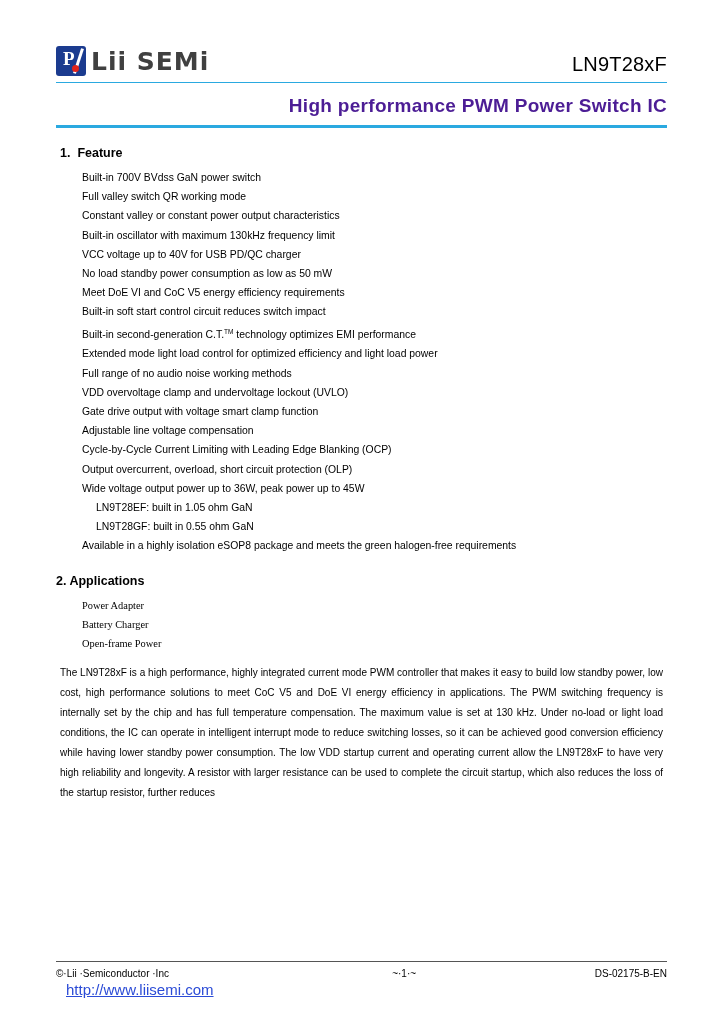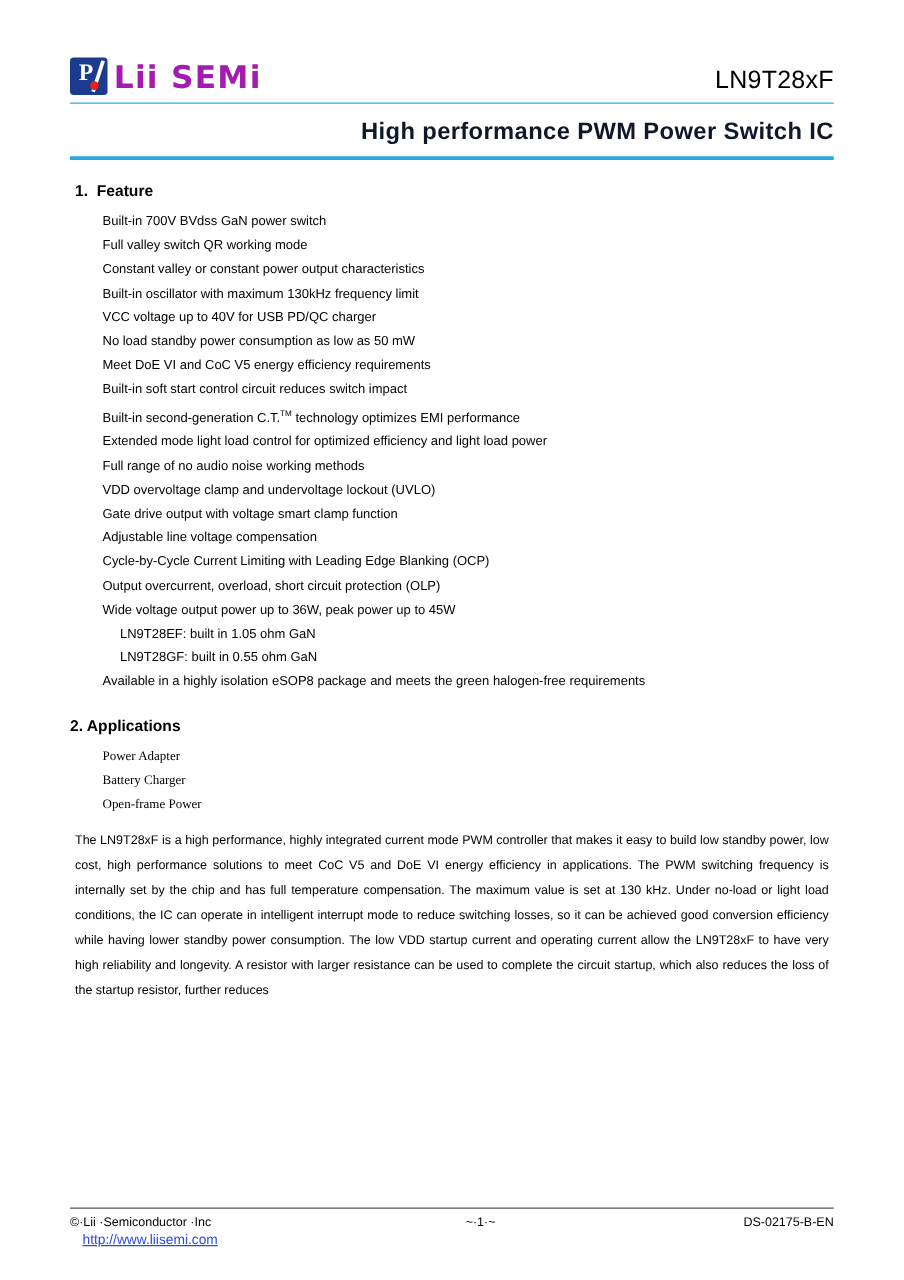"Lii SEMi" .logo-text { color: #a21caf -> #404040 }
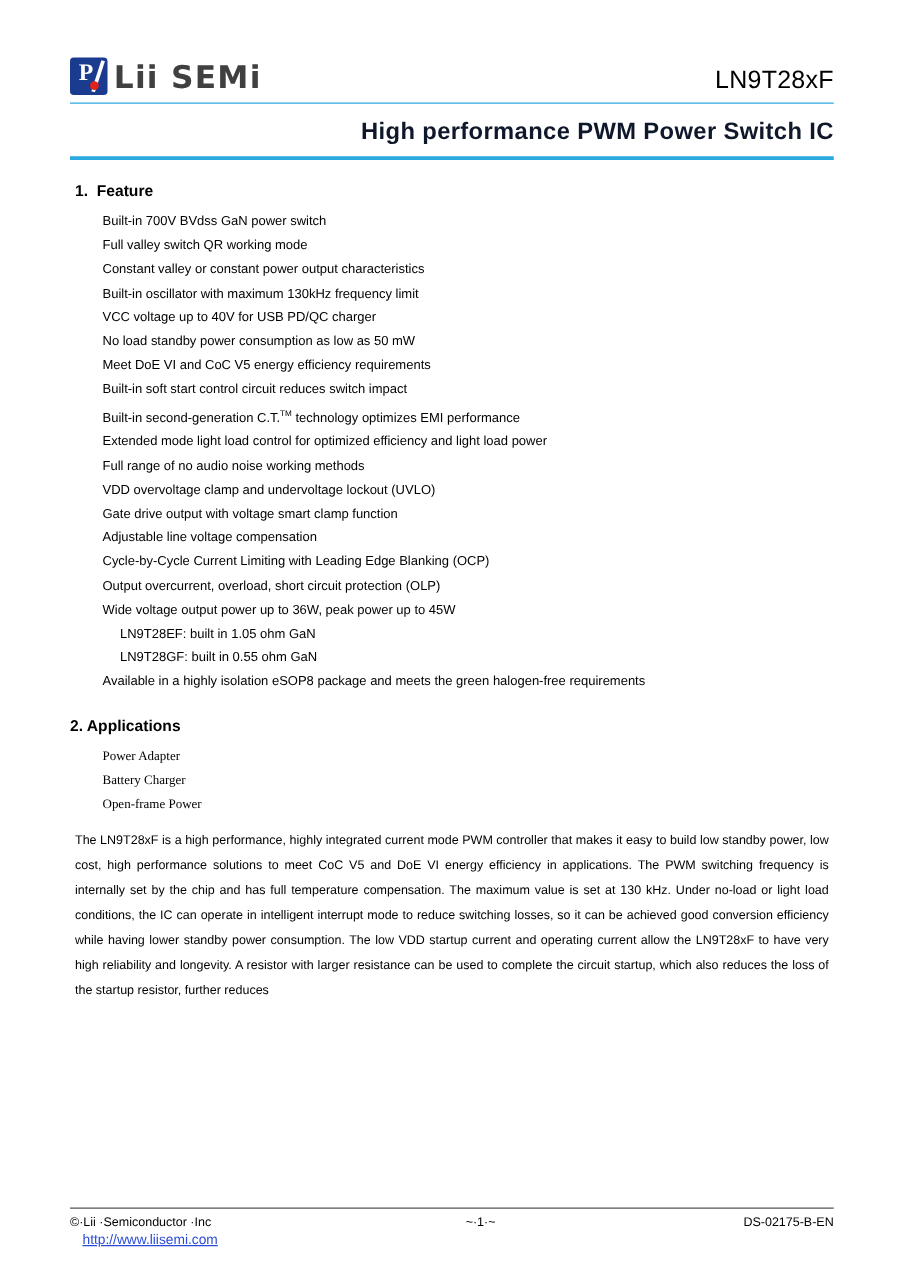"High performance PWM Power Switch" .doc-title { color: #0f172a -> #4c1d95 }
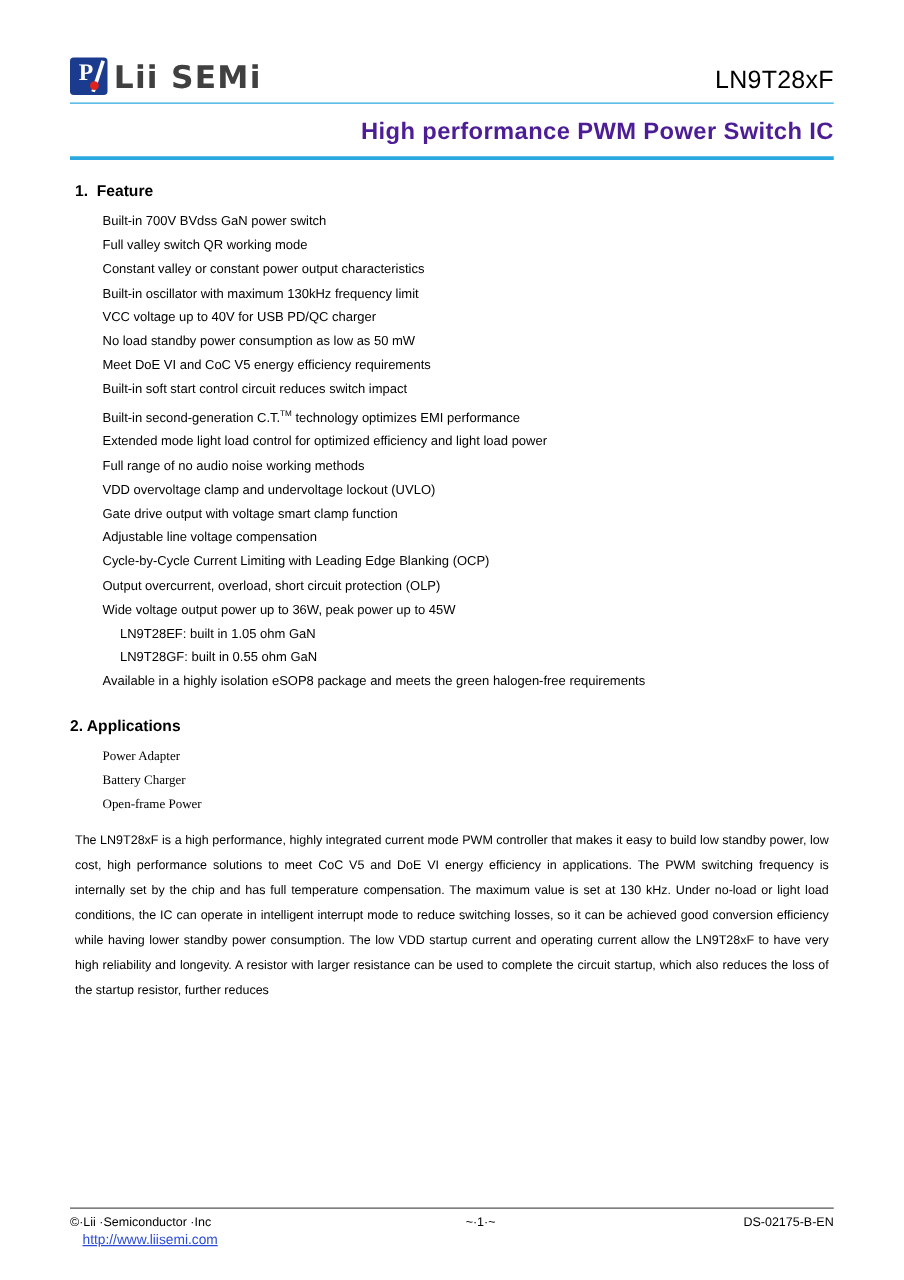"http://www.liisemi.com" .footer-link { font-size: 11px -> 15px }
